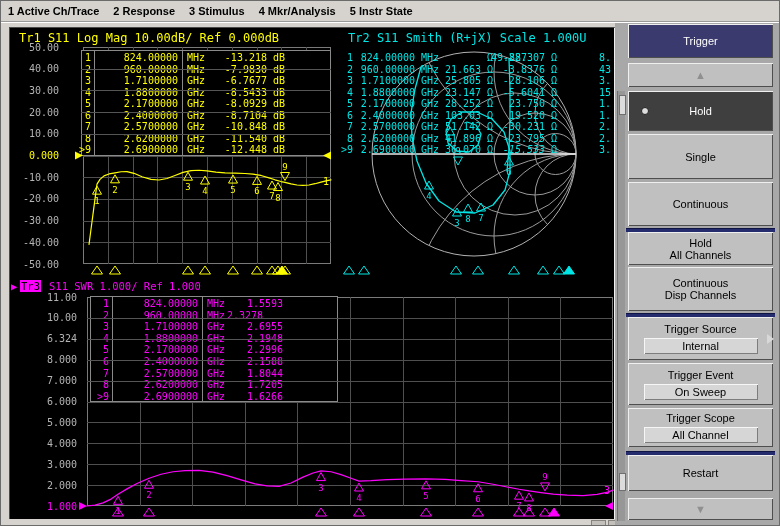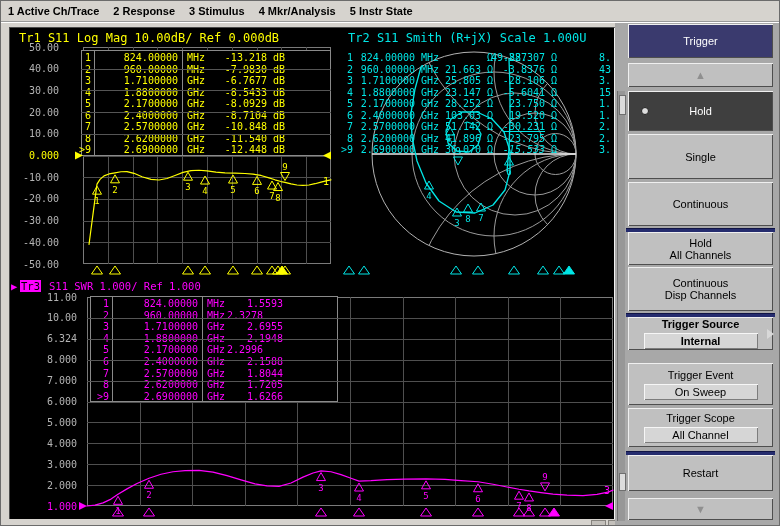"-30.231" div.cell { text-decoration: underline -> none }
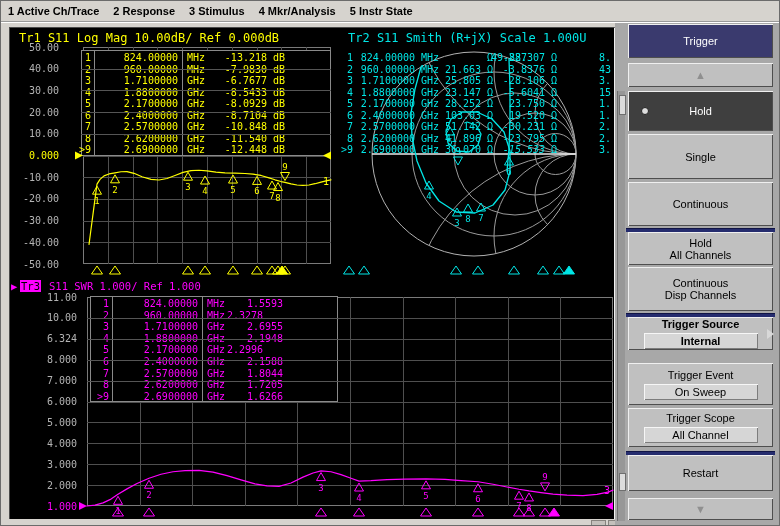"Trigger Source" div.skey { font-weight: bold -> none; height: 33px -> 43px }
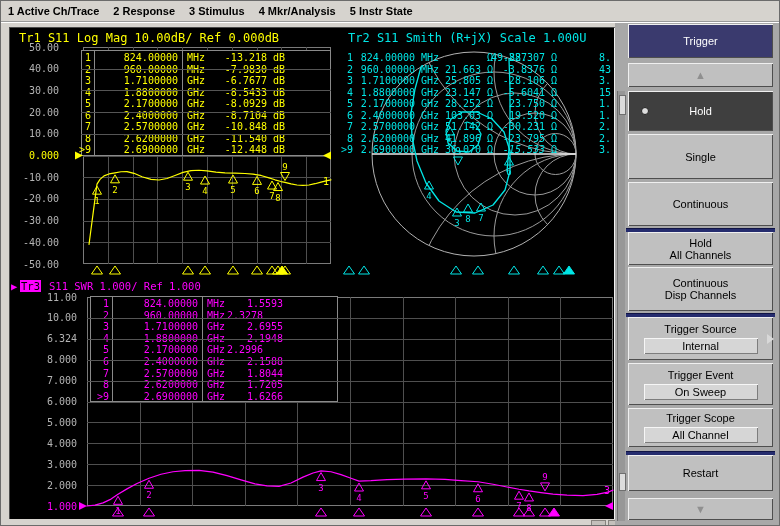"2.2996" div.cell { text-align: none -> right }
